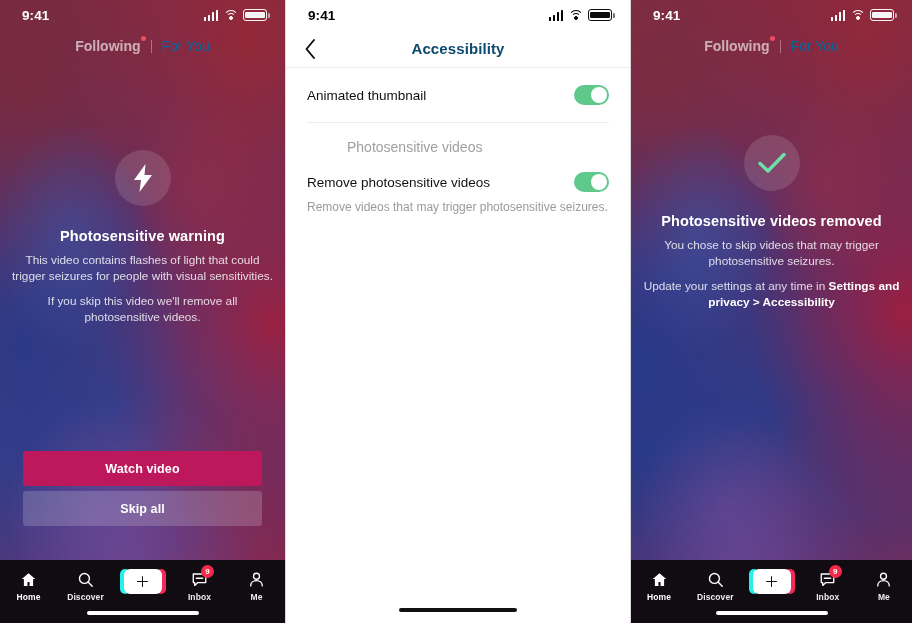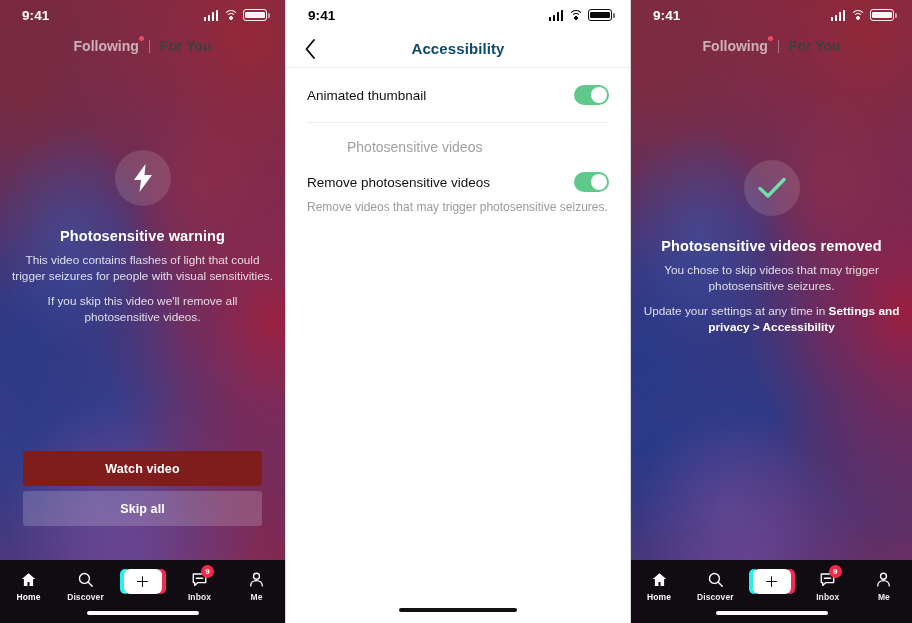"For You" .tab.active { color: #404040 -> #0369a1; font-weight: 700 -> 400 }
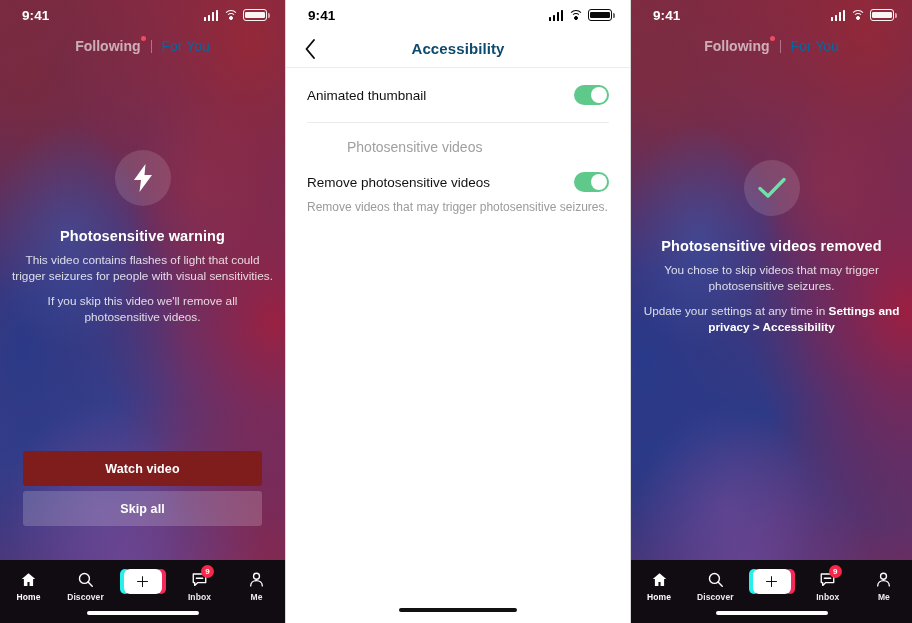"Photosensitive videos removed" .overlay-right { top: 160px -> 135px }
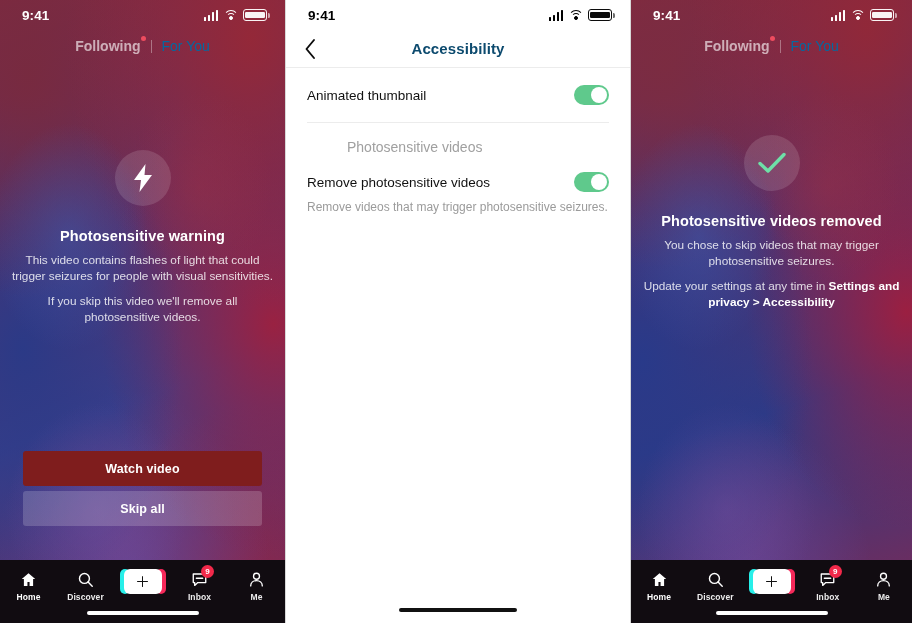"Watch video" .btn-primary { background: #7f1d1d -> #be185d }
